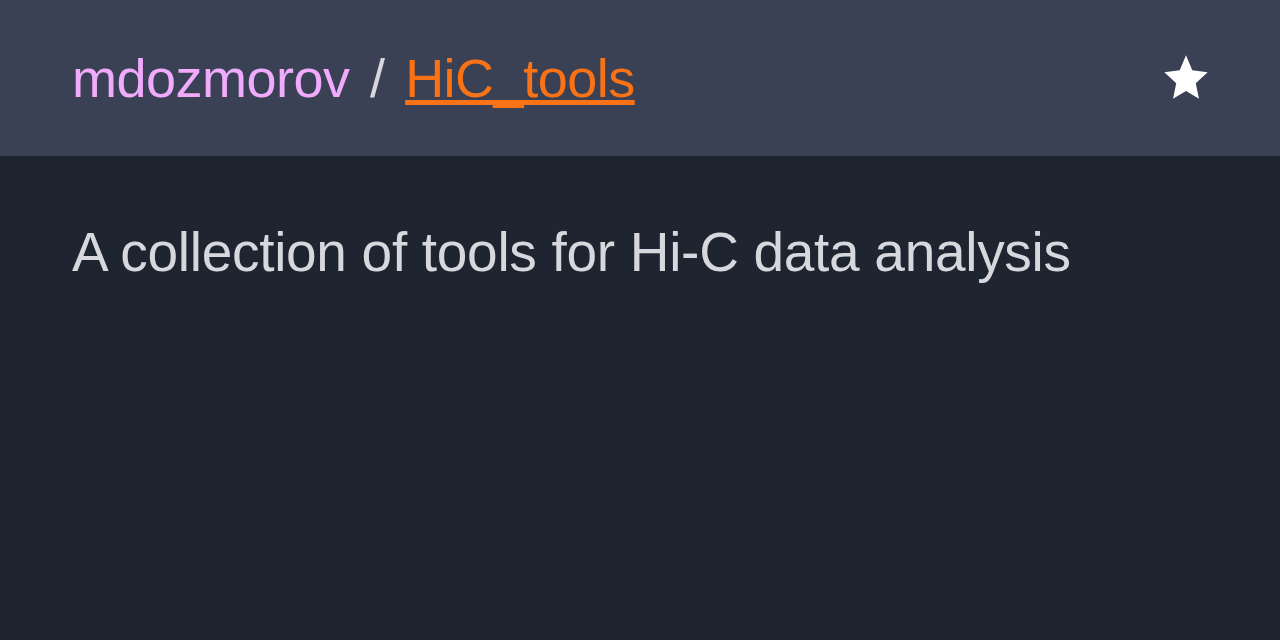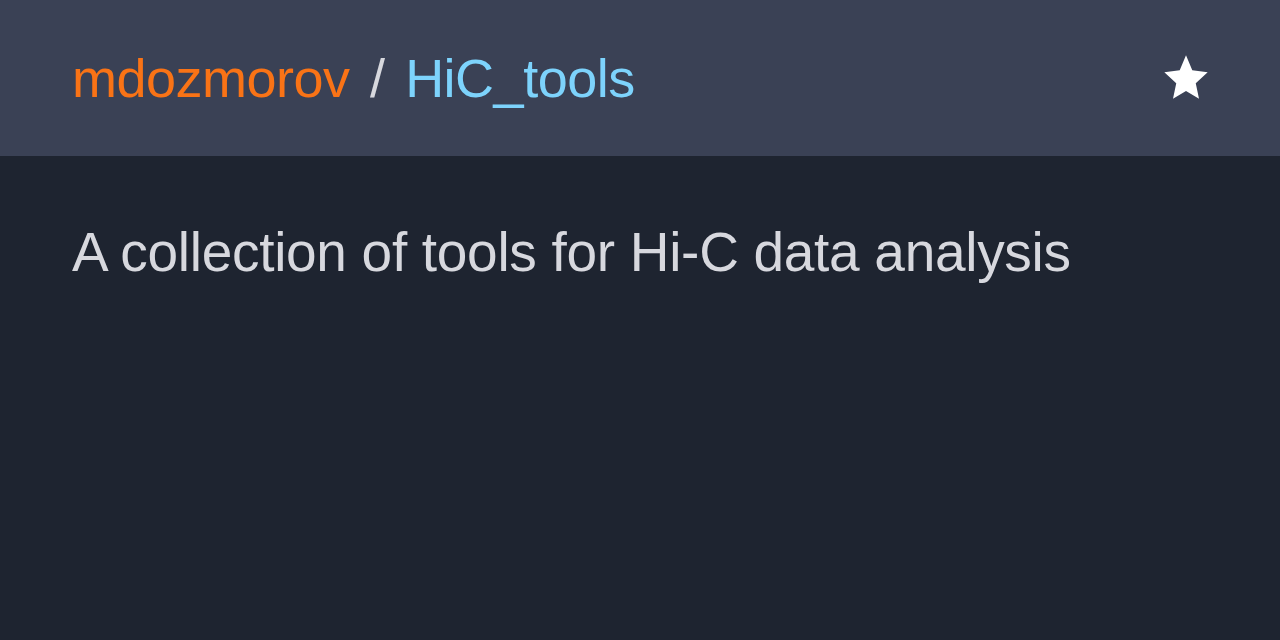"mdozmorov" .breadcrumb .owner { color: #f97316 -> #f0abfc }
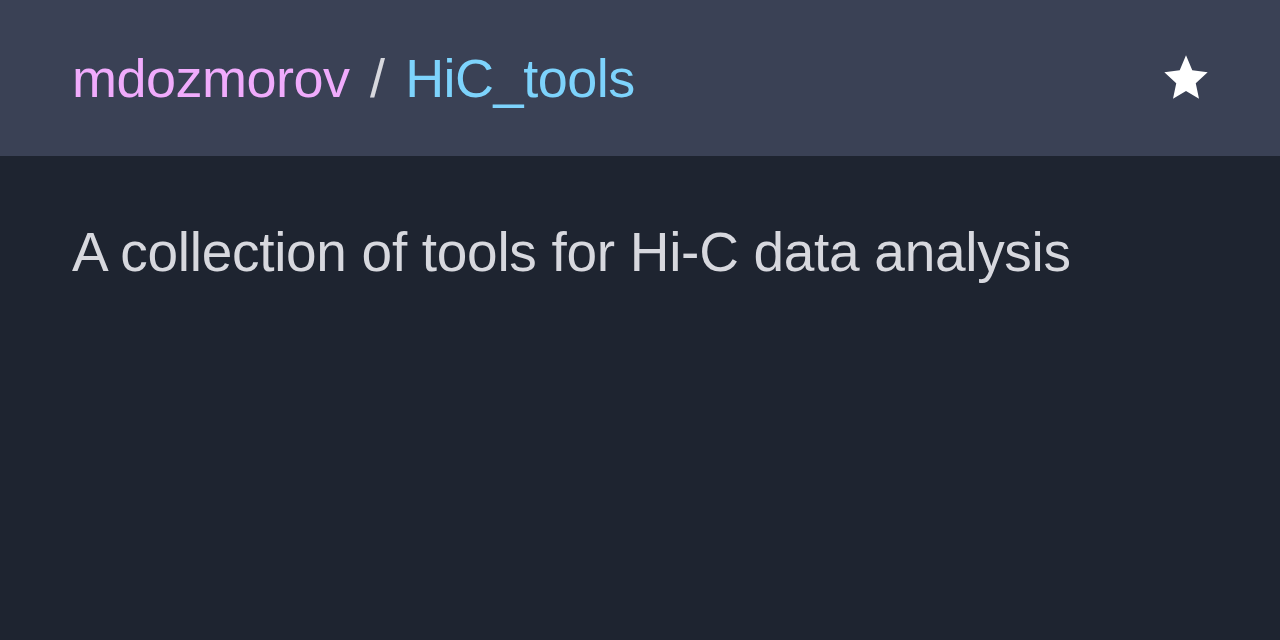"HiC_tools" .breadcrumb .repo { color: #7dd3fc -> #f97316; text-decoration: none -> underline }
